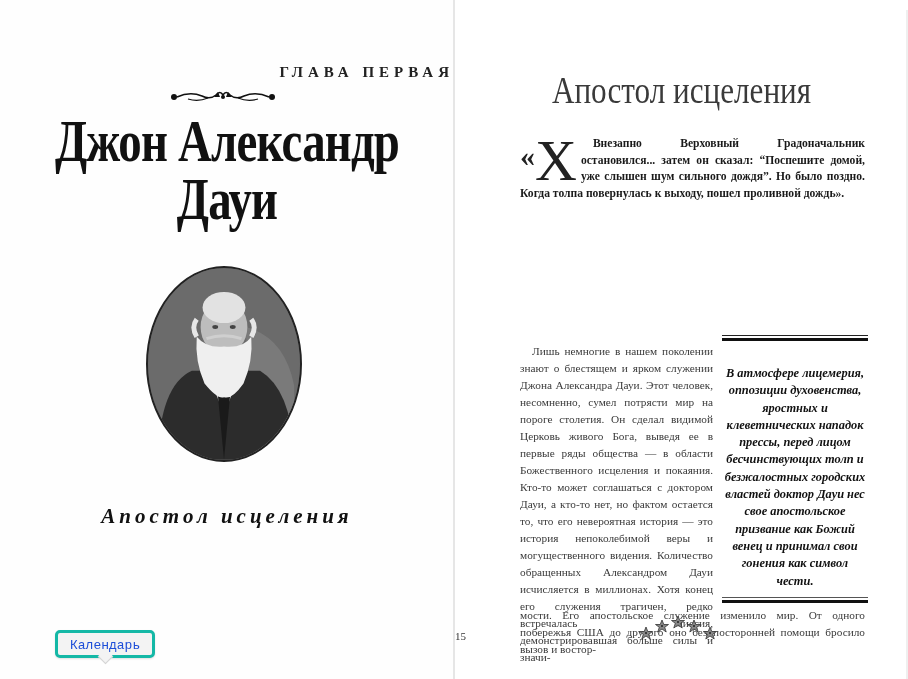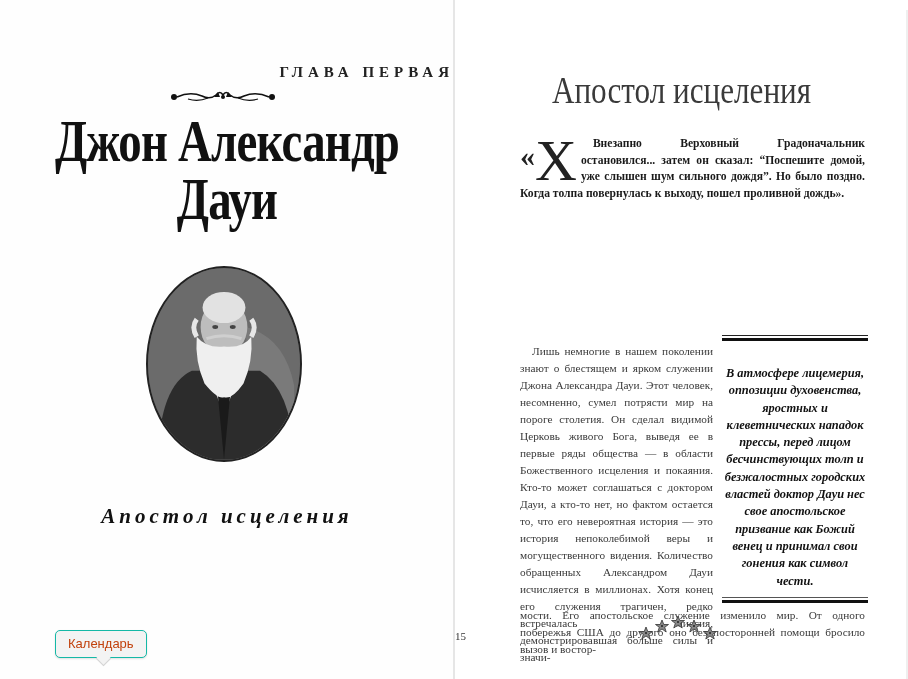"Календарь" .tooltip { border: 1px solid #14b8a6 -> 3px solid #14b8a6; color: #c2410c -> #1d4ed8; font-family: Liberation Sans, sans-serif -> Liberation Mono, monospace }
